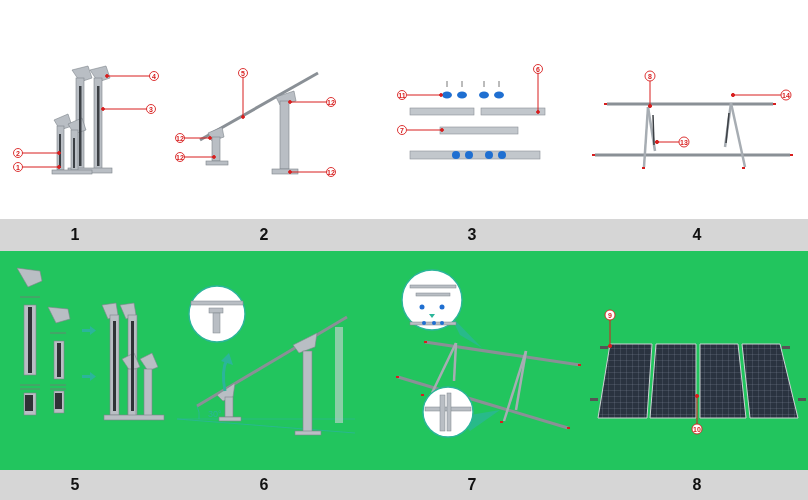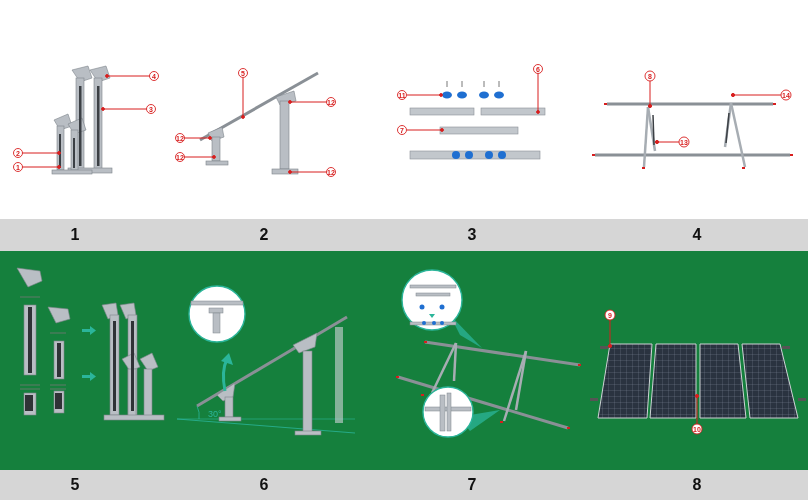"30°" .bottom-area { background: #15803d -> #22c55e }
